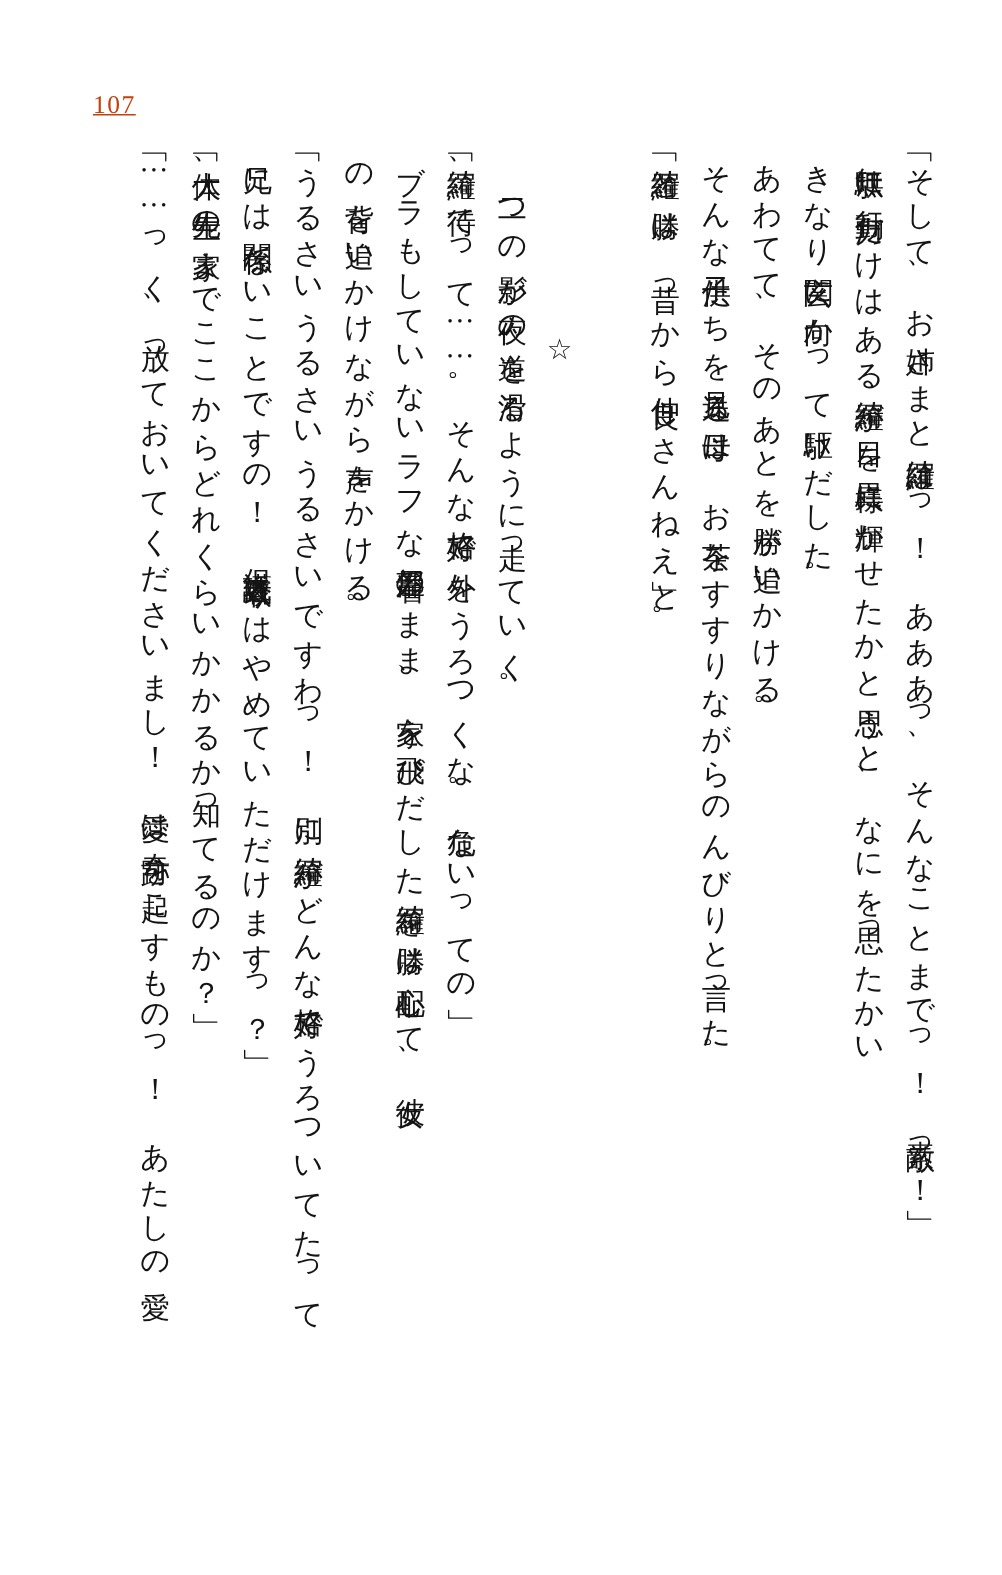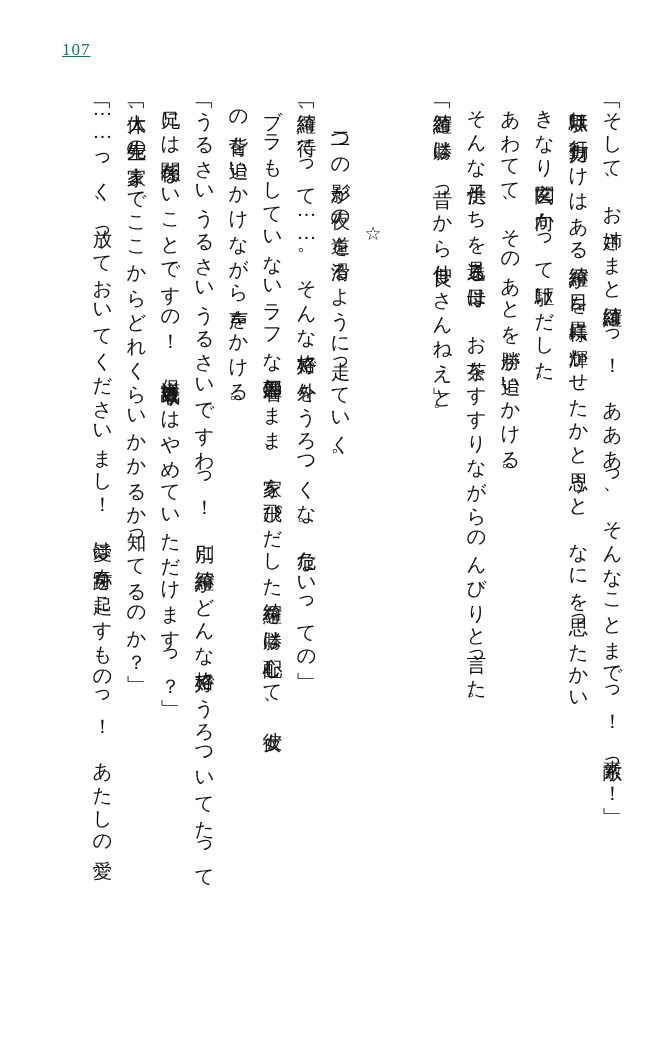"107" .page-number { color: #0f766e -> #c2410c; top: 40px -> 60px }
